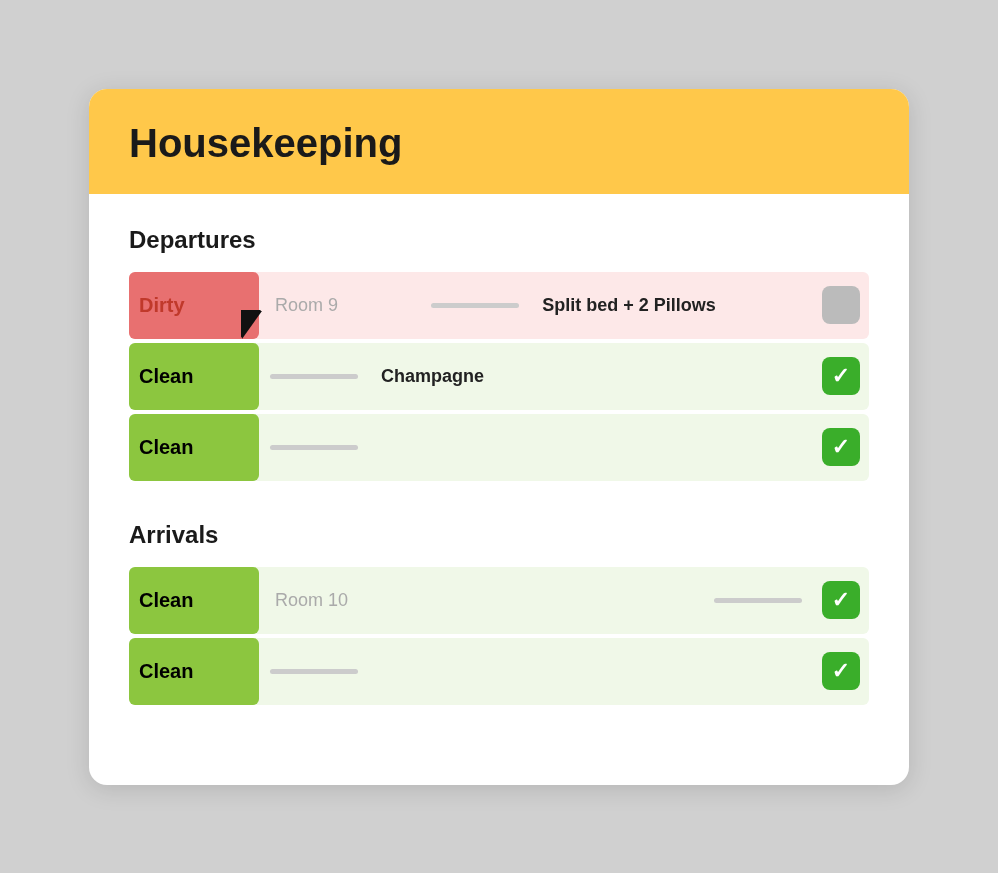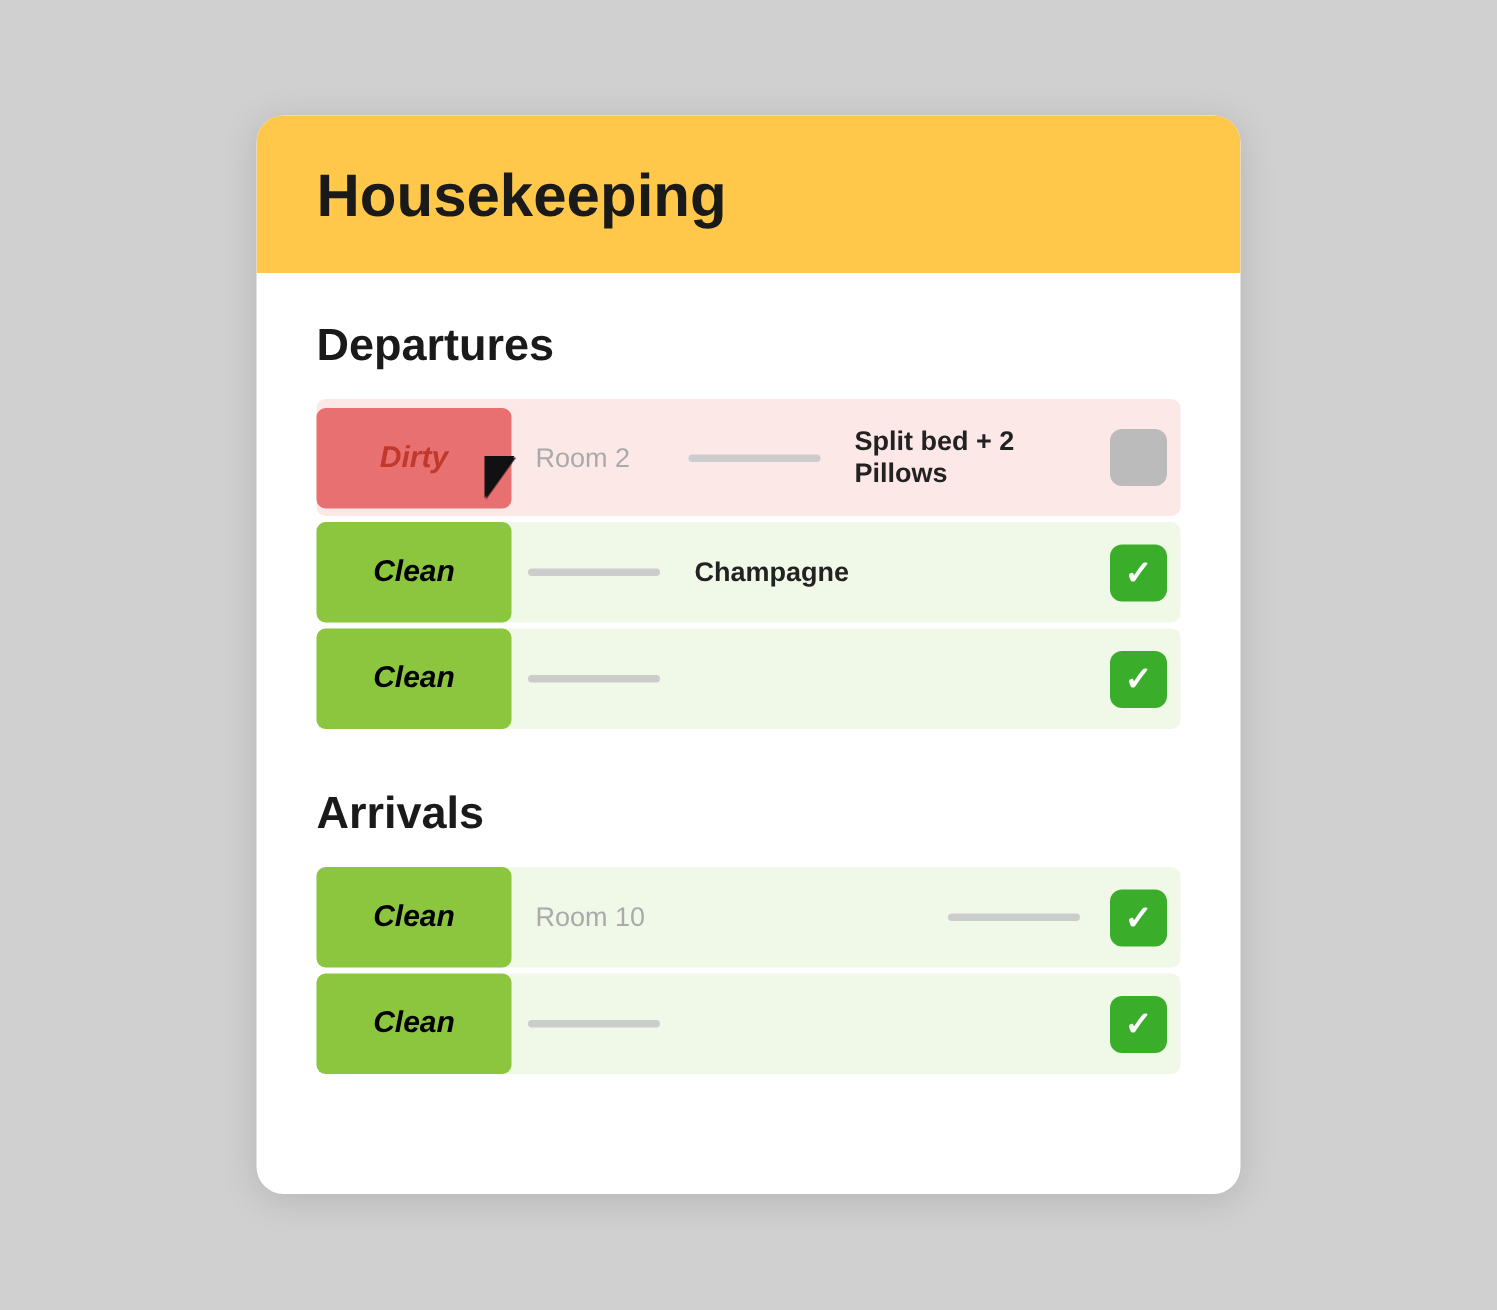"Housekeeping" .card { width: 656px -> 820px }
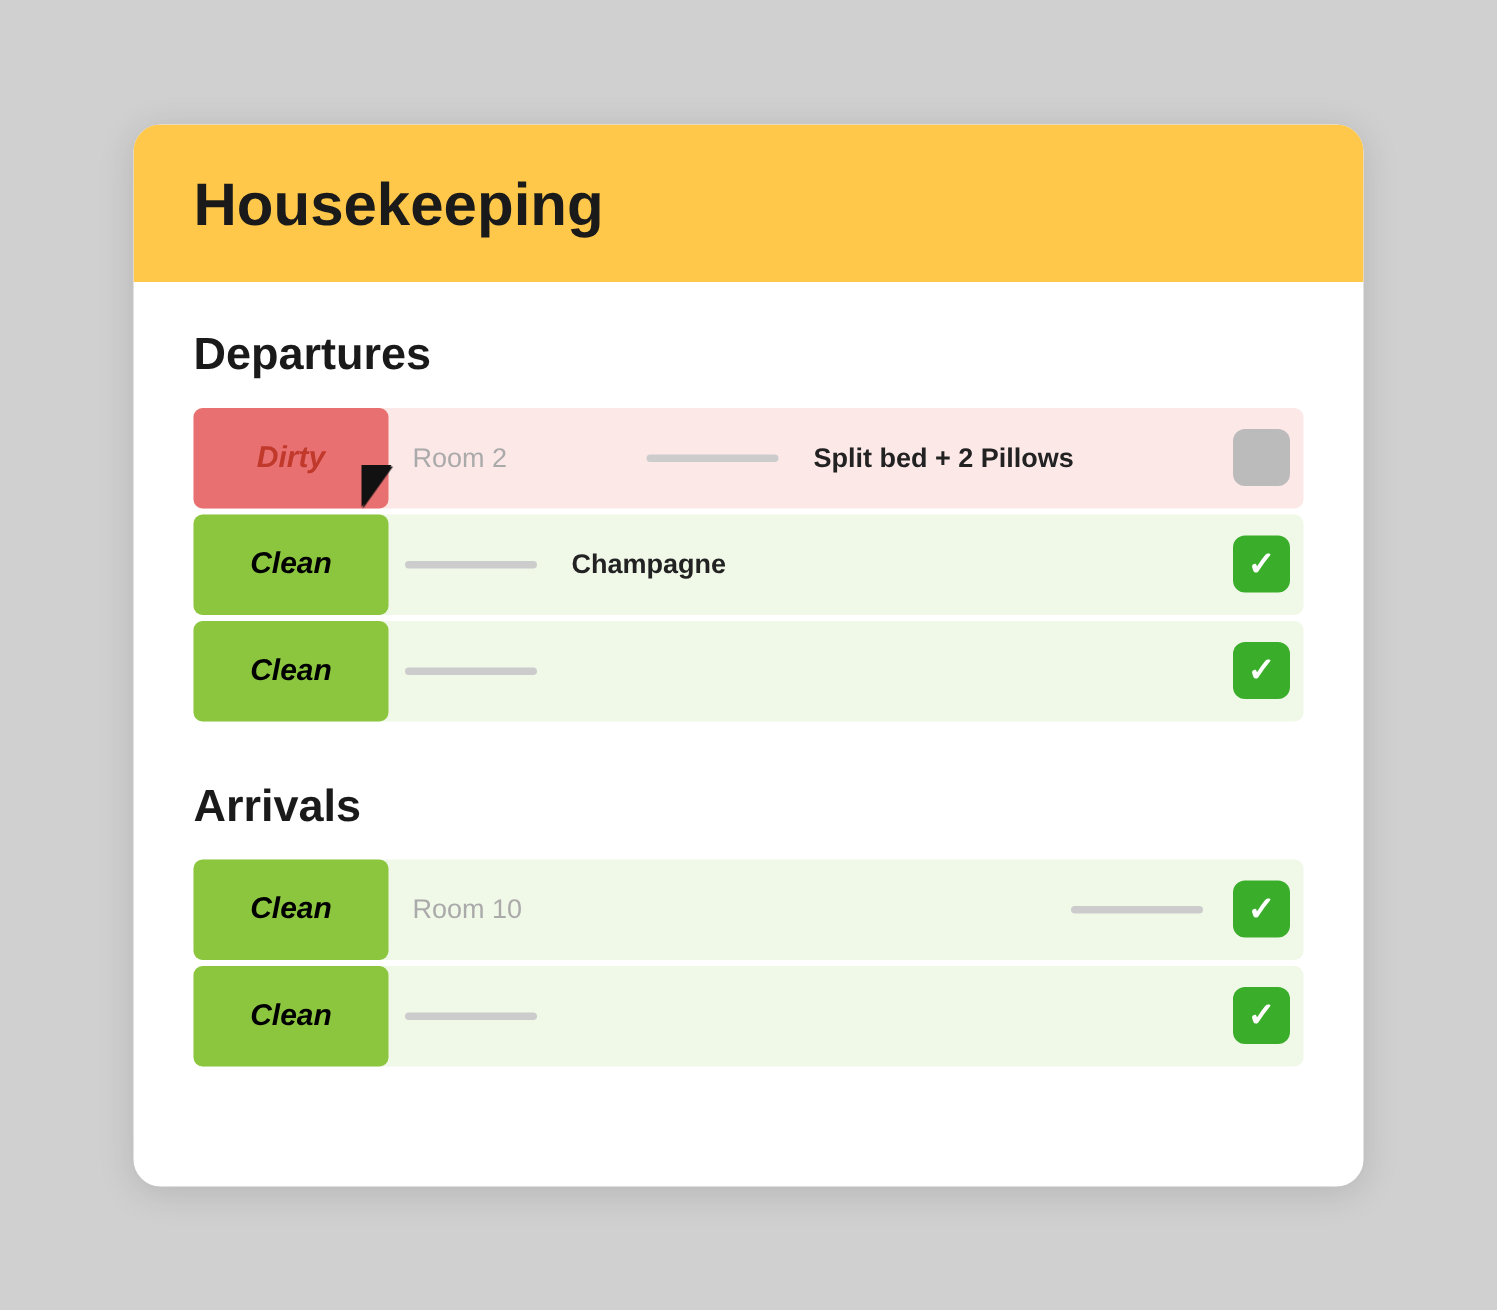"Departures" .section-title { font-size: 30px -> 24px }
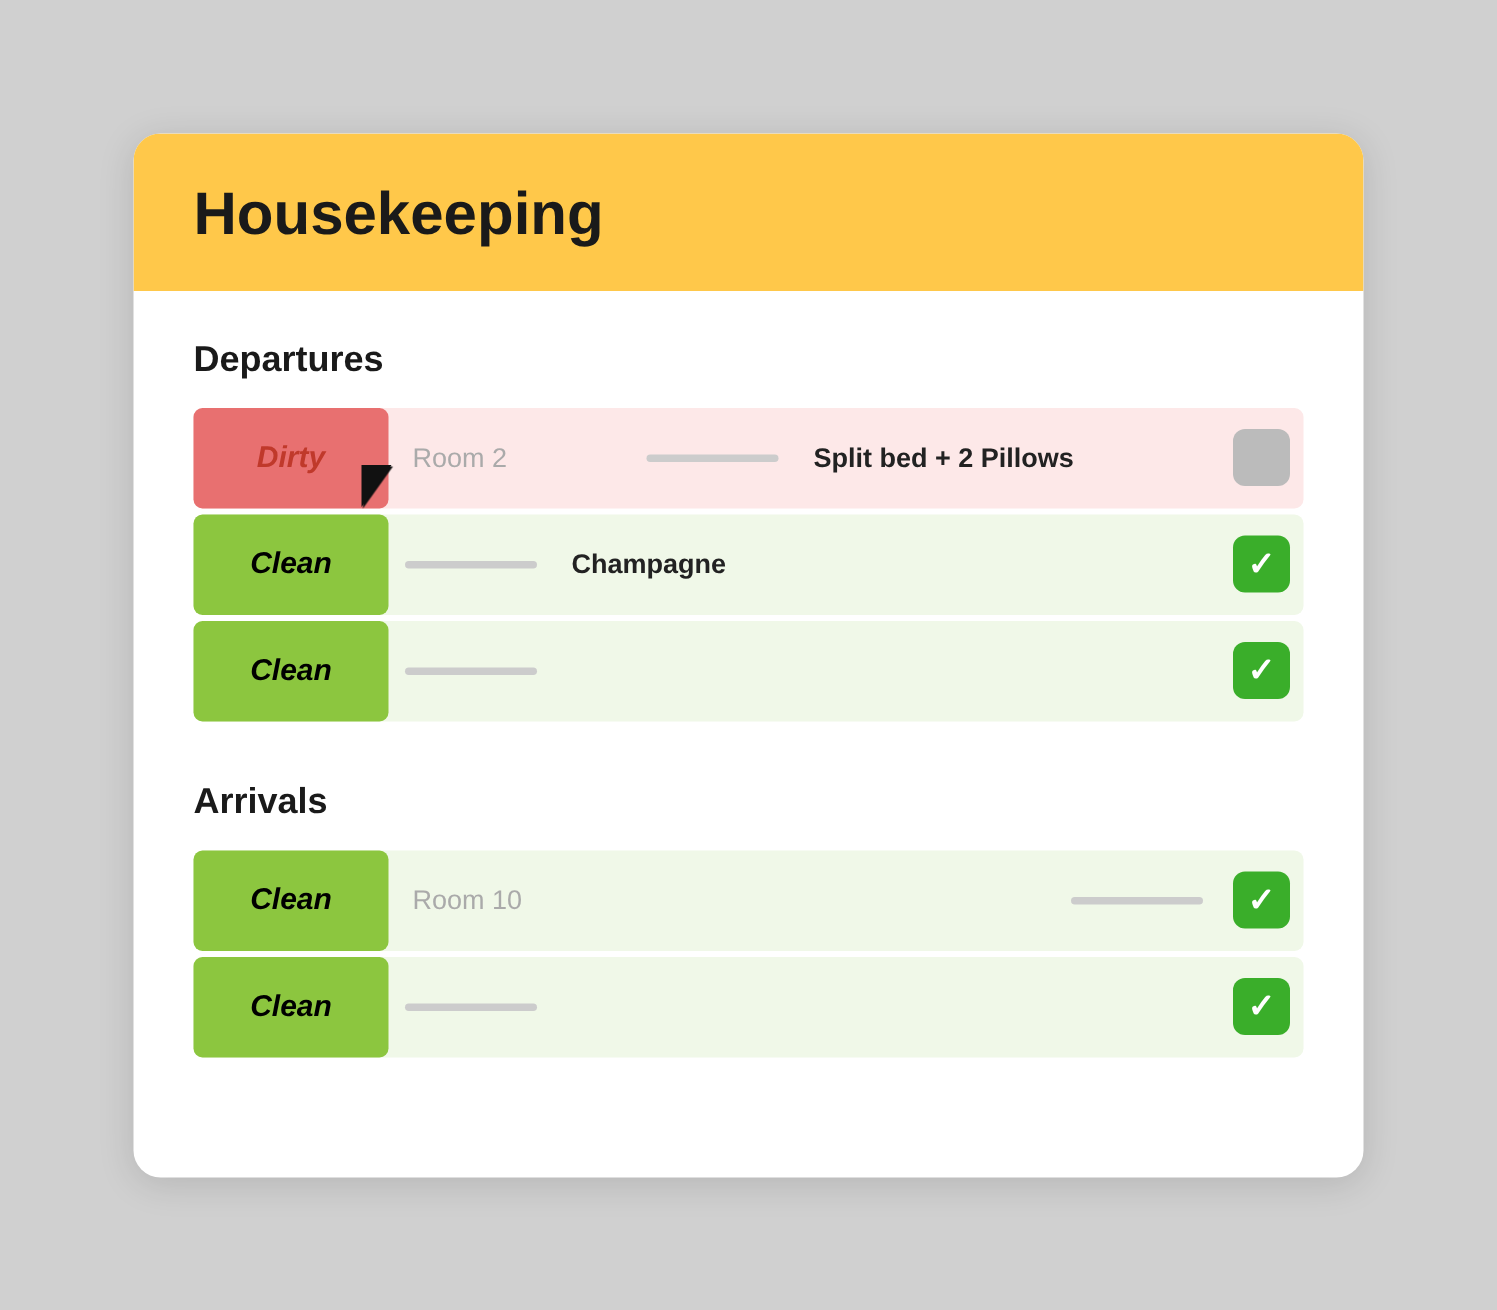"Dirty" .status-badge { font-style: italic -> none; text-align: center -> none }
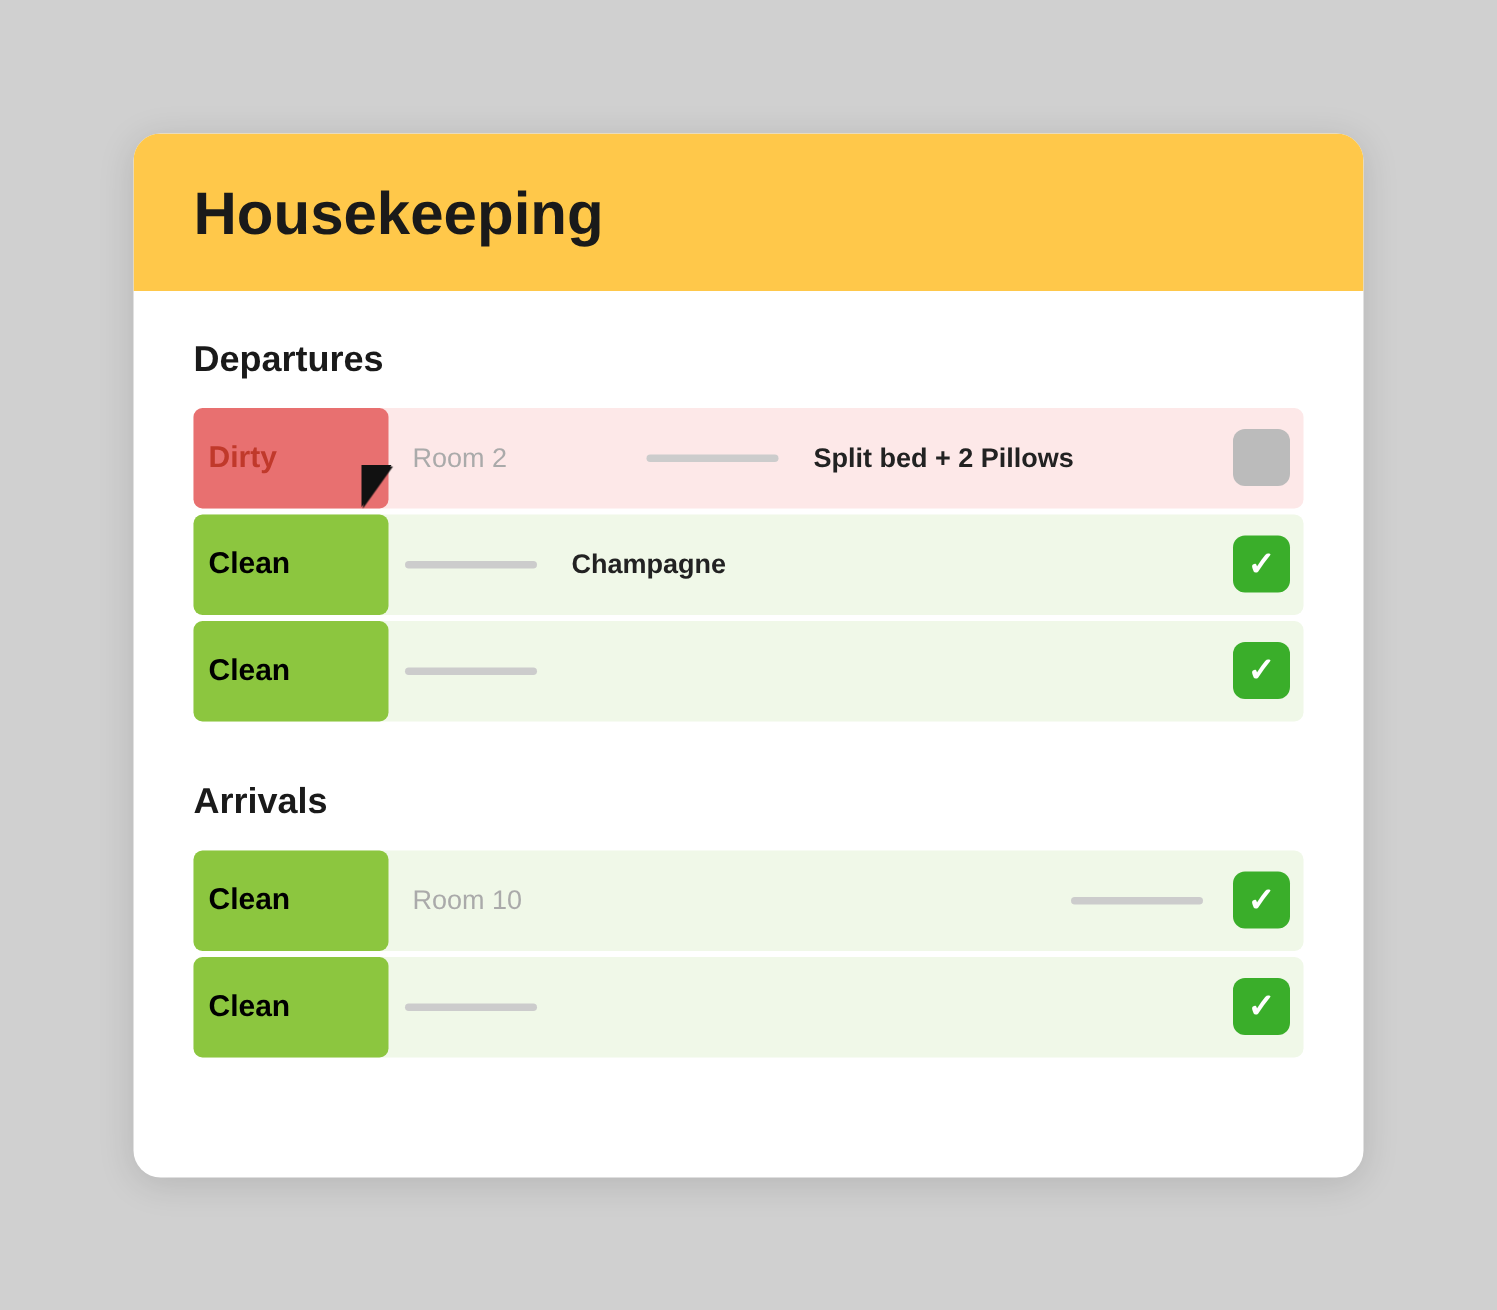"Room 2" div.room-col { text: 2 -> 9 }
